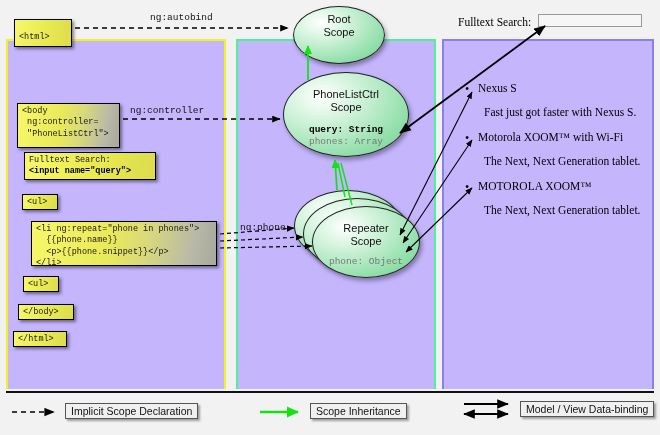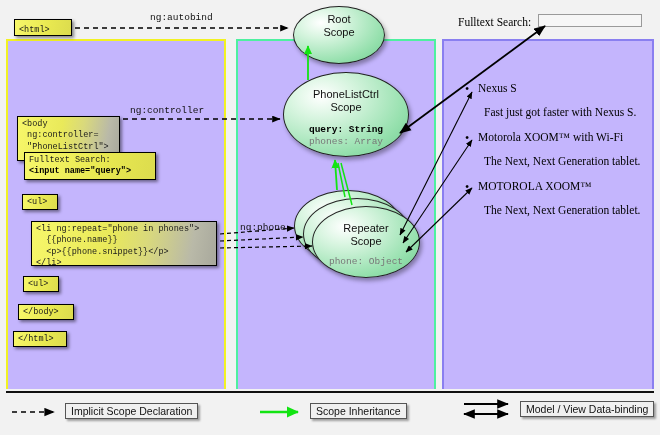"<html>" div.codebox { height: 17px -> 28px; padding-top: 5px -> 12px }
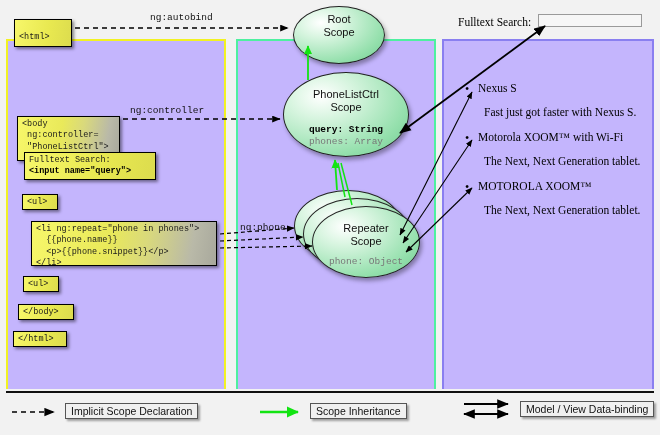"<body" div.codebox { margin-top: 13px -> none }
